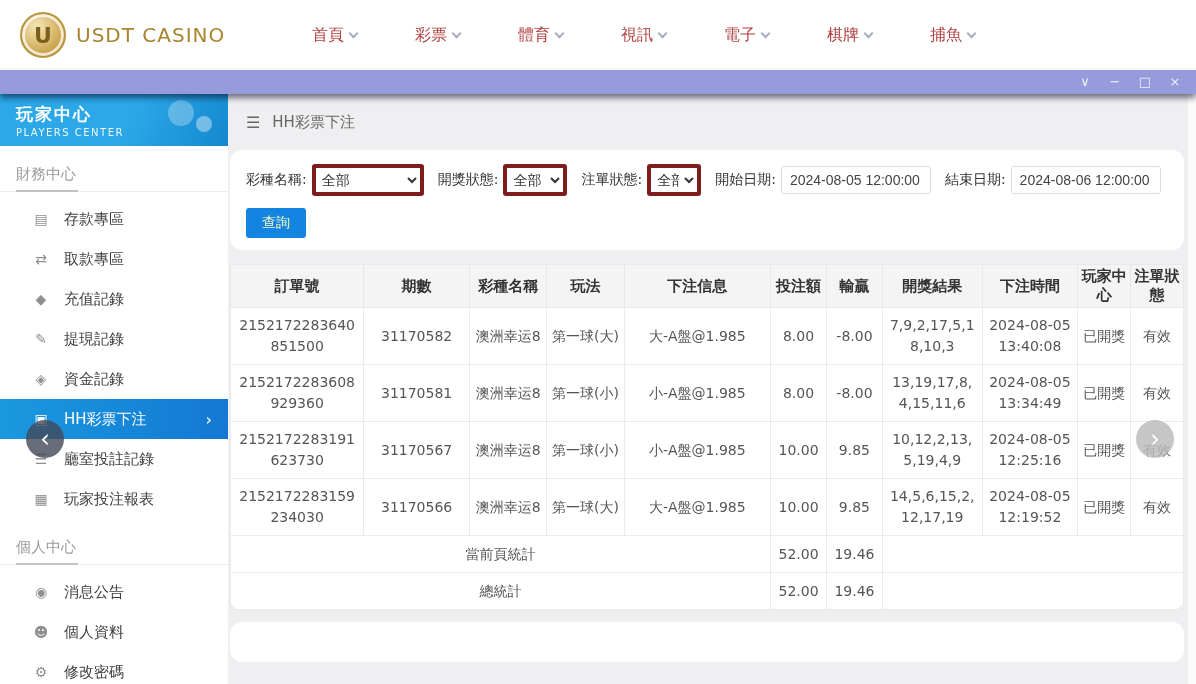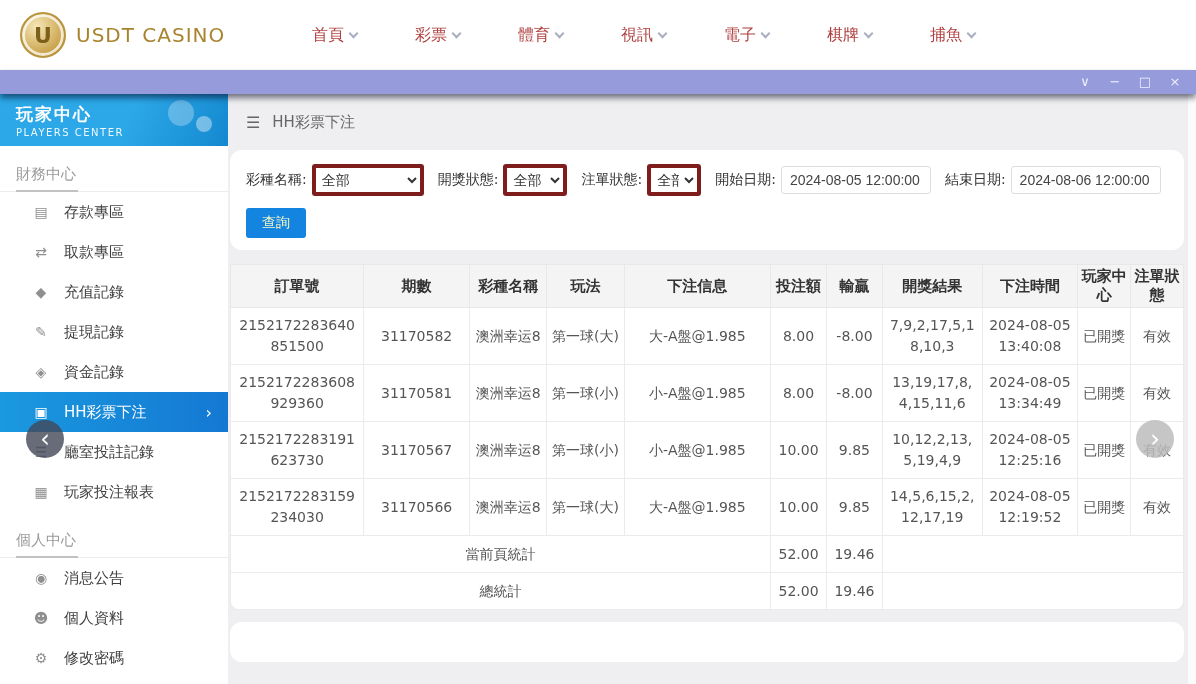"財務中心" .section-title { margin-bottom: 0 -> 7px }
